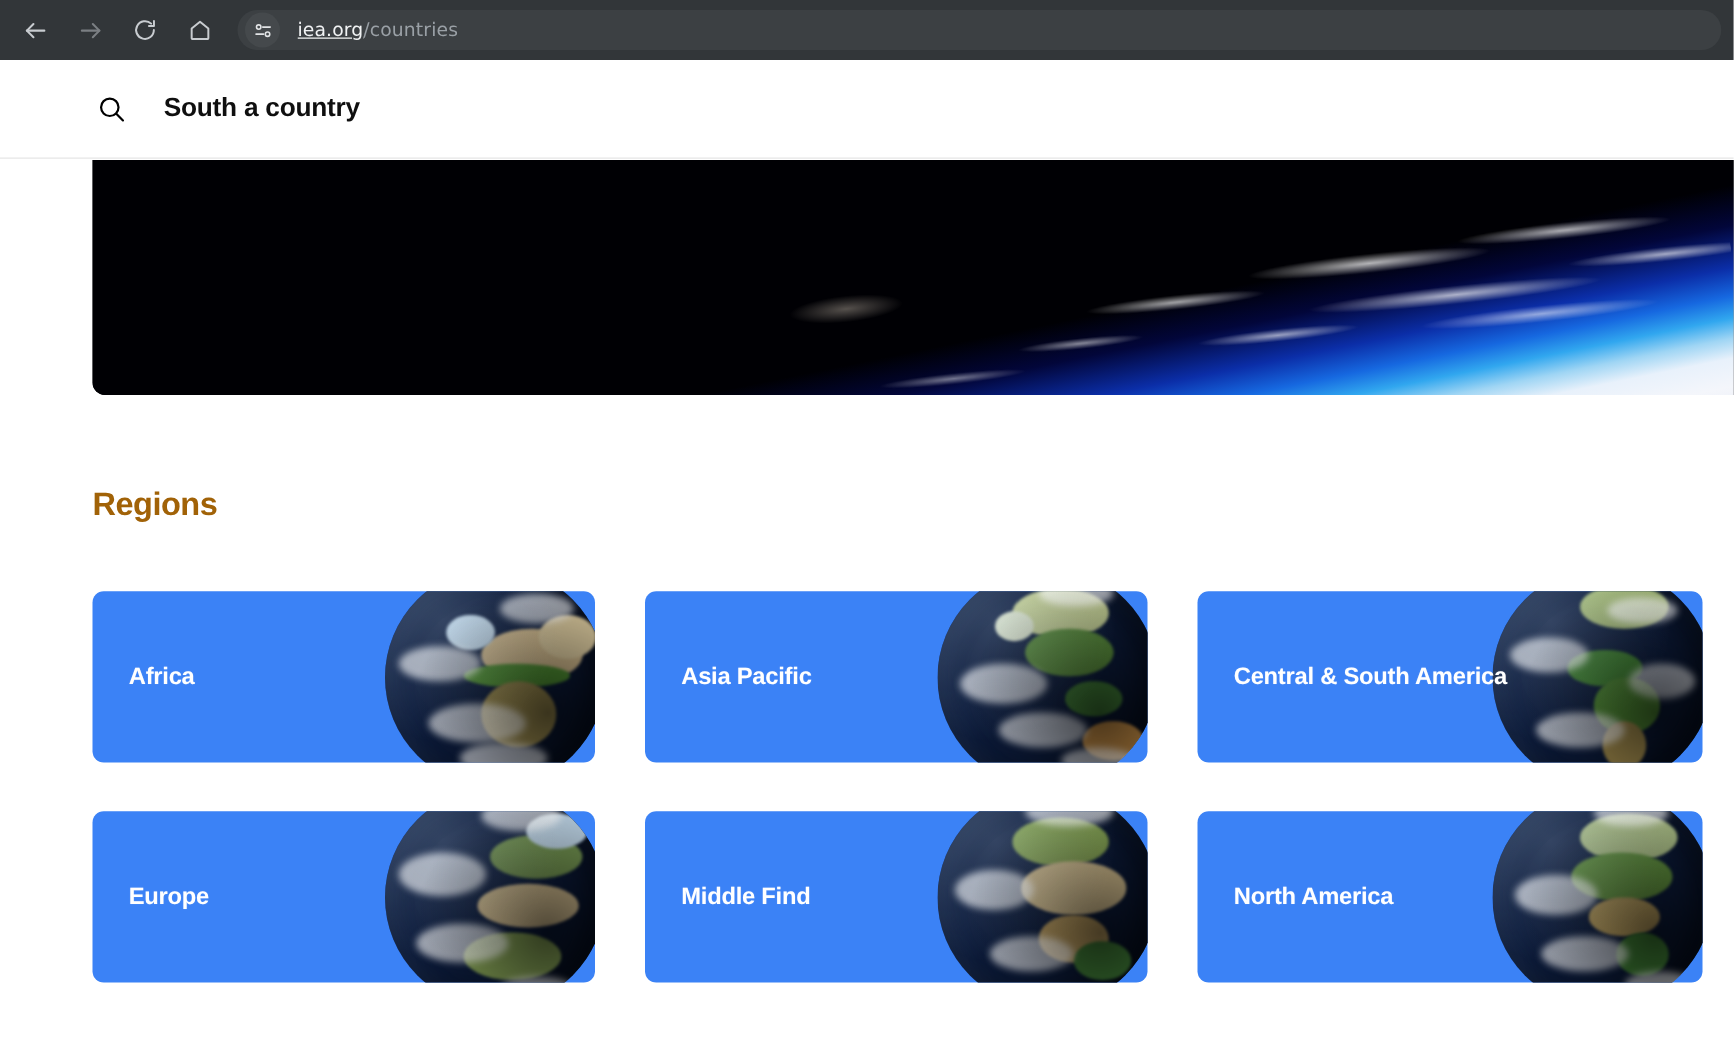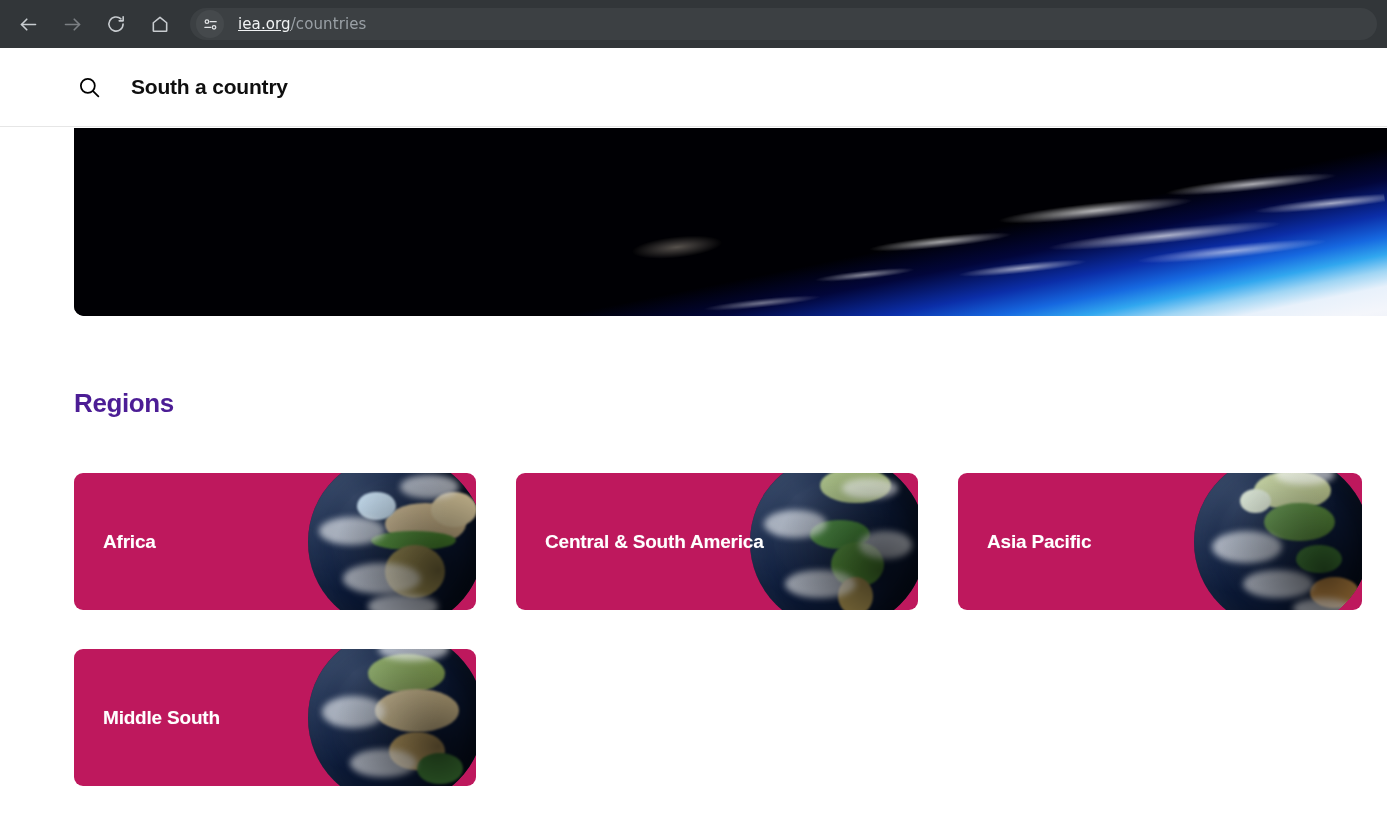"Regions" .section-title { color: #4c1d95 -> #a16207 }
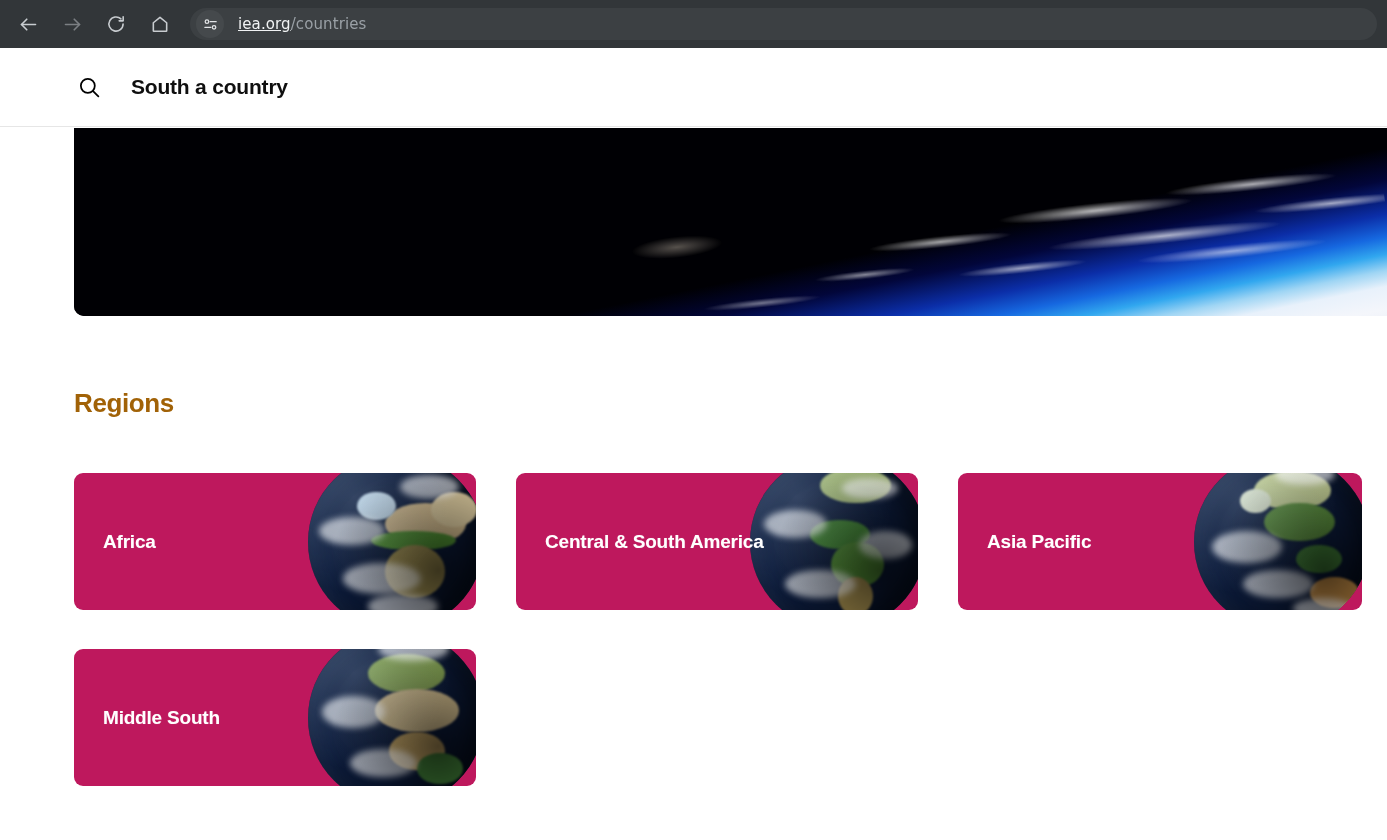"Africa" .region-card { background: #be185d -> #3b82f6 }
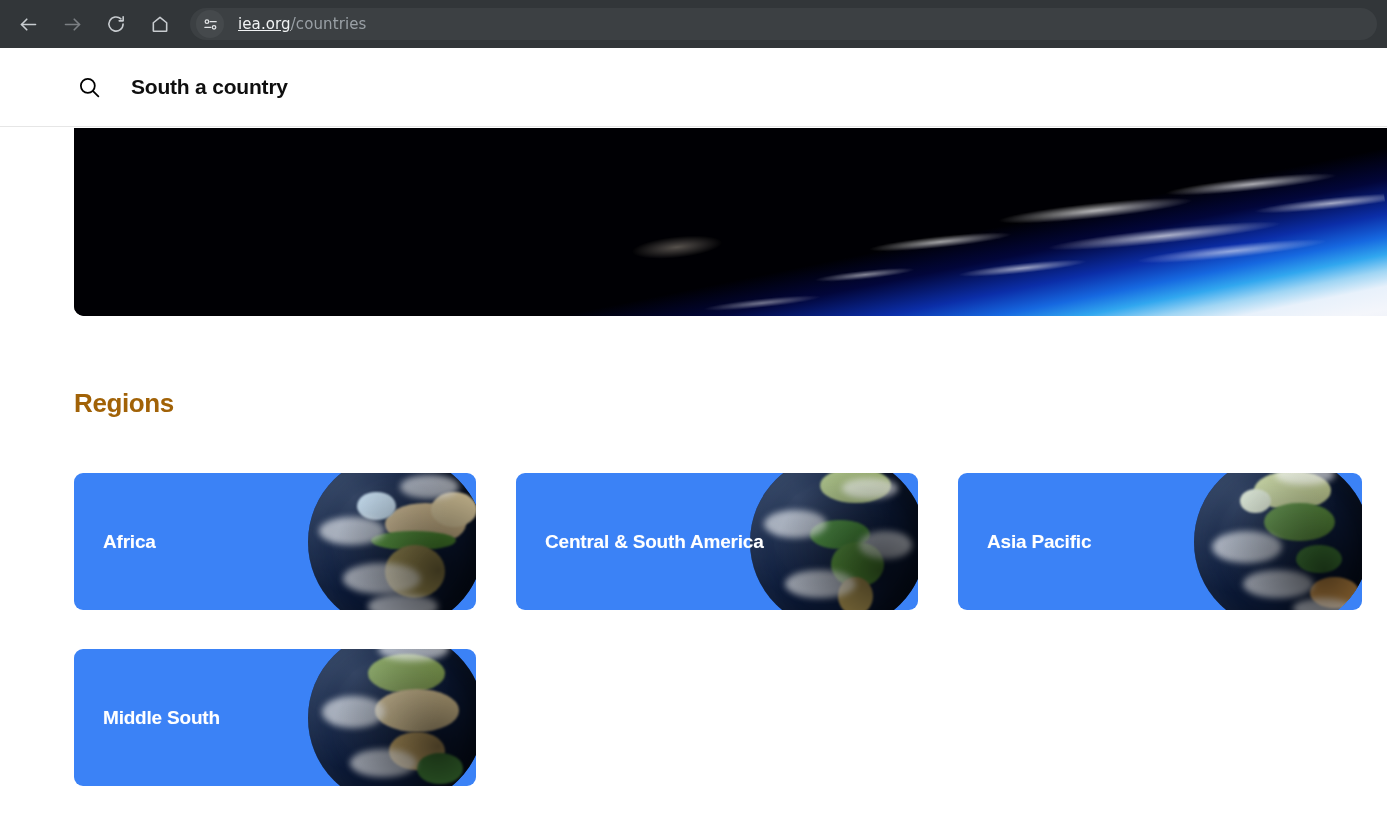"Central & South America" a.region-card { order: before "Asia Pacific" -> after "Asia Pacific" }
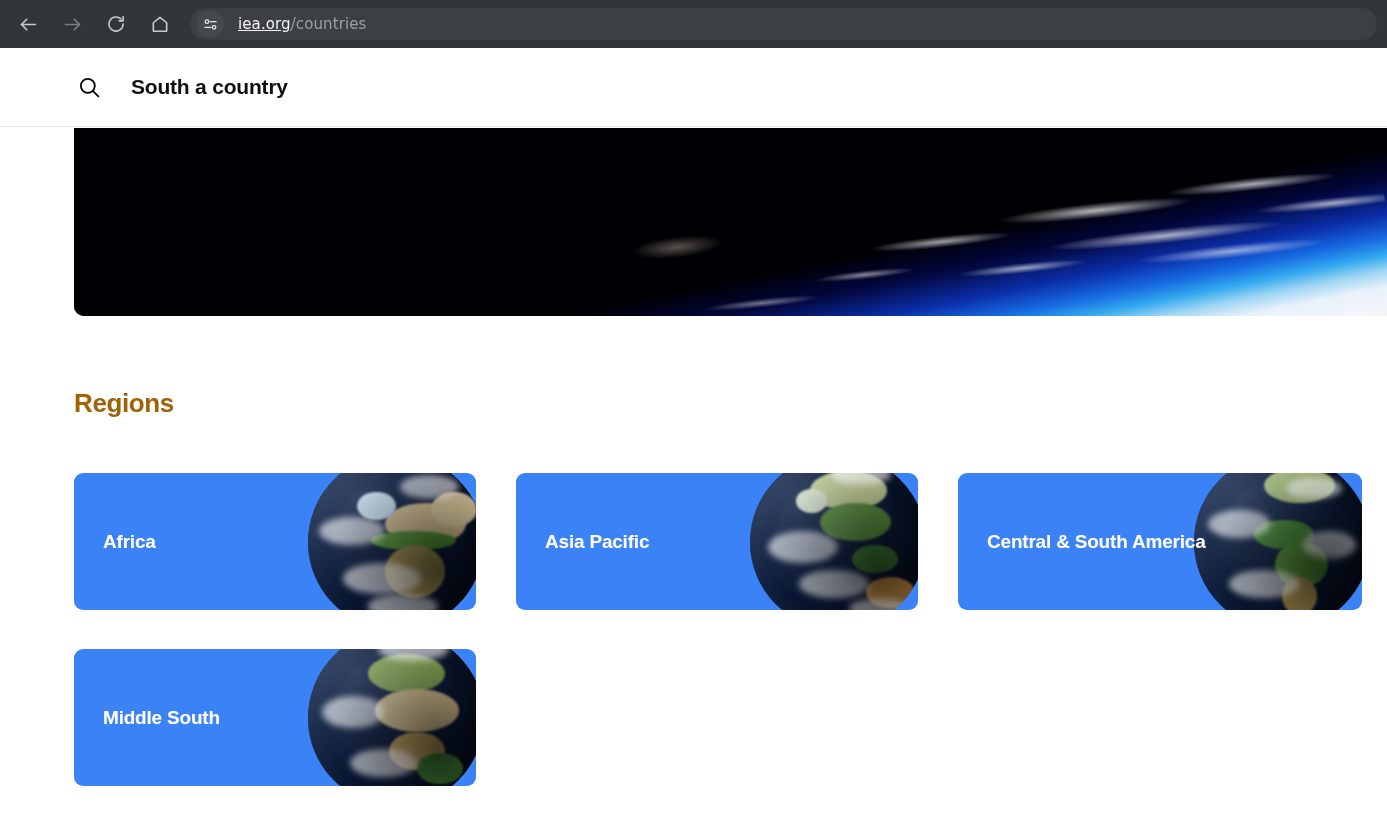"Europe" a.region-card { html: none -> <a> <span>Europe</span> <span> <span> <i></i> <i></i> <i></i> <i></i> <i></i> <i></i> <i></i> <i></i> </span> </span> </a> }
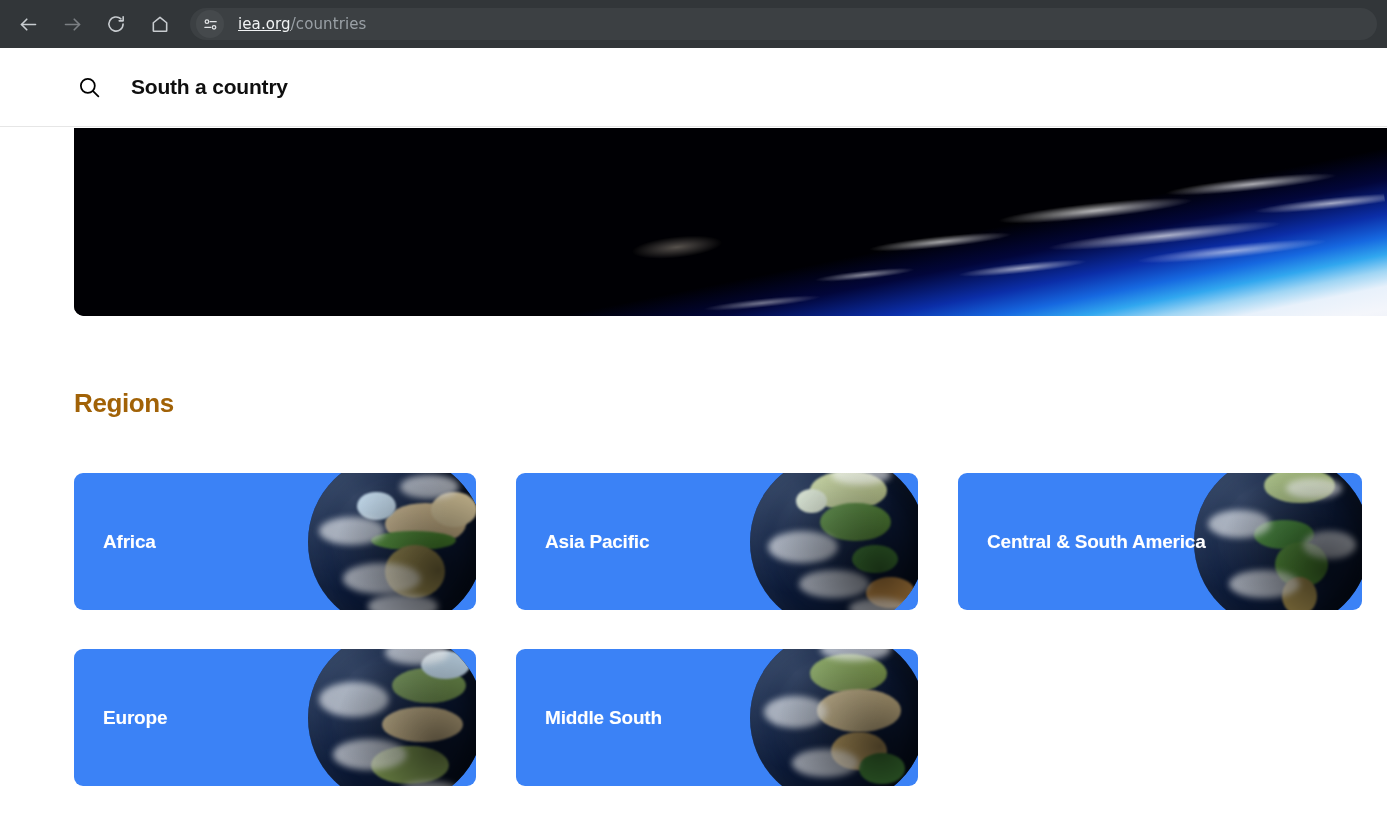"Middle South" span.region-label { text: South -> Find }
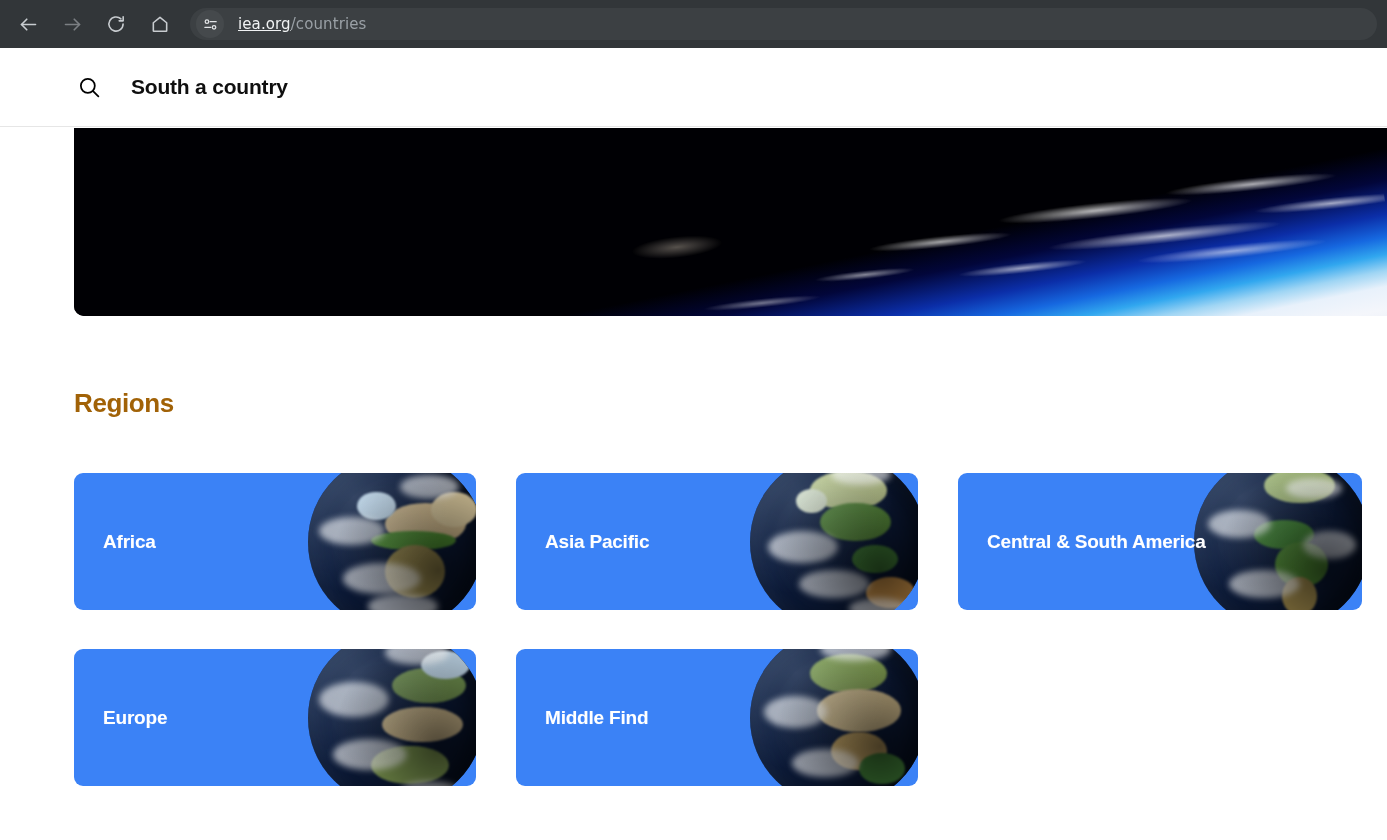"North America" a.region-card { html: none -> <a> <span>North America</span> <span> <span> <i></i> <i></i> <i></i> <i></i> <i></i> <i></i> <i></i> <i></i> </span> </span> </a> }
